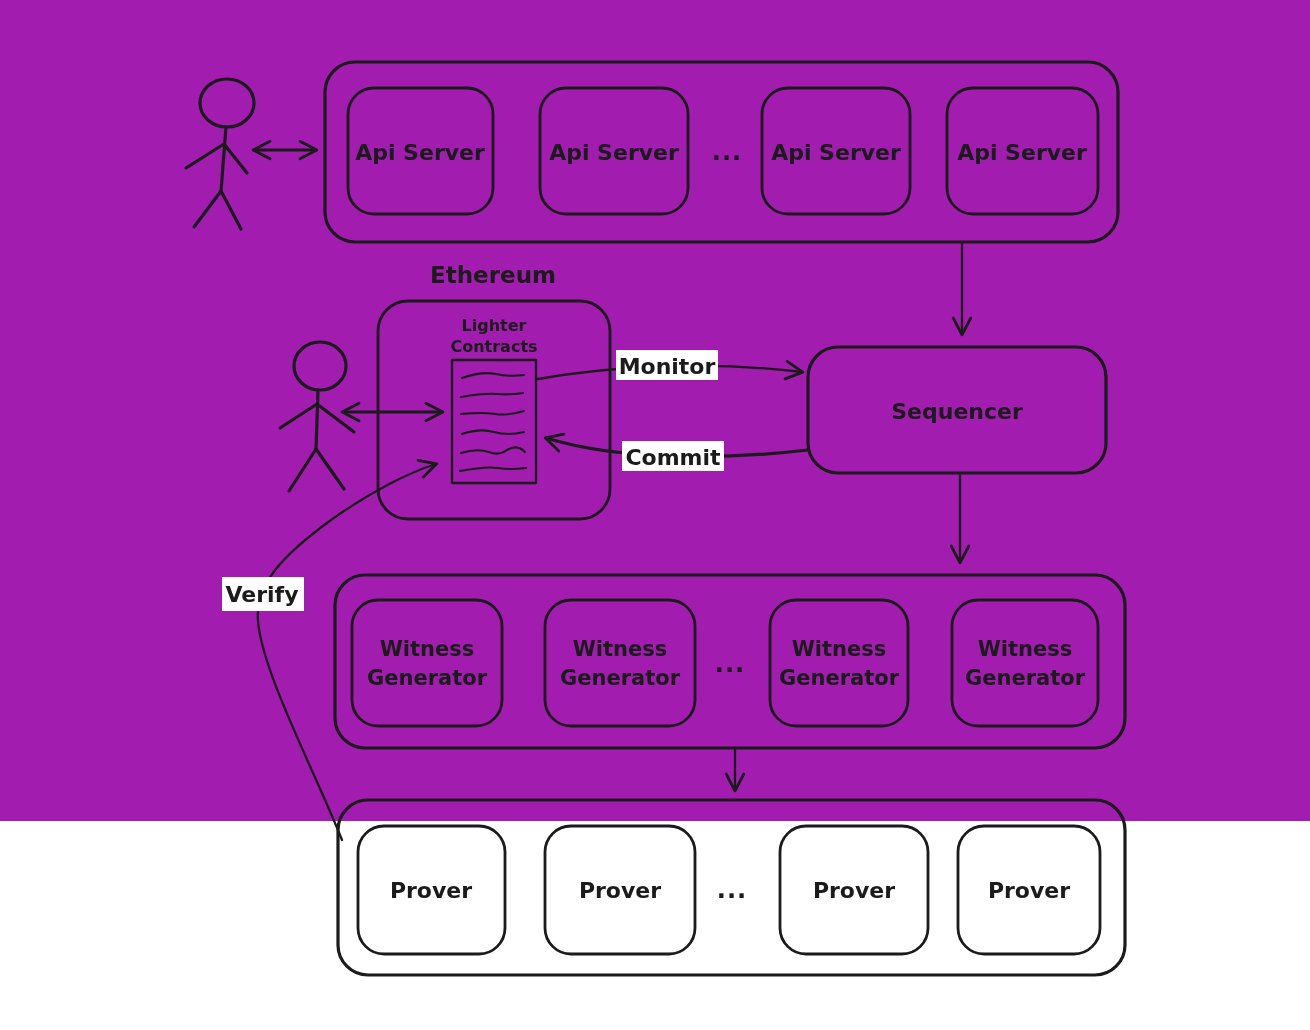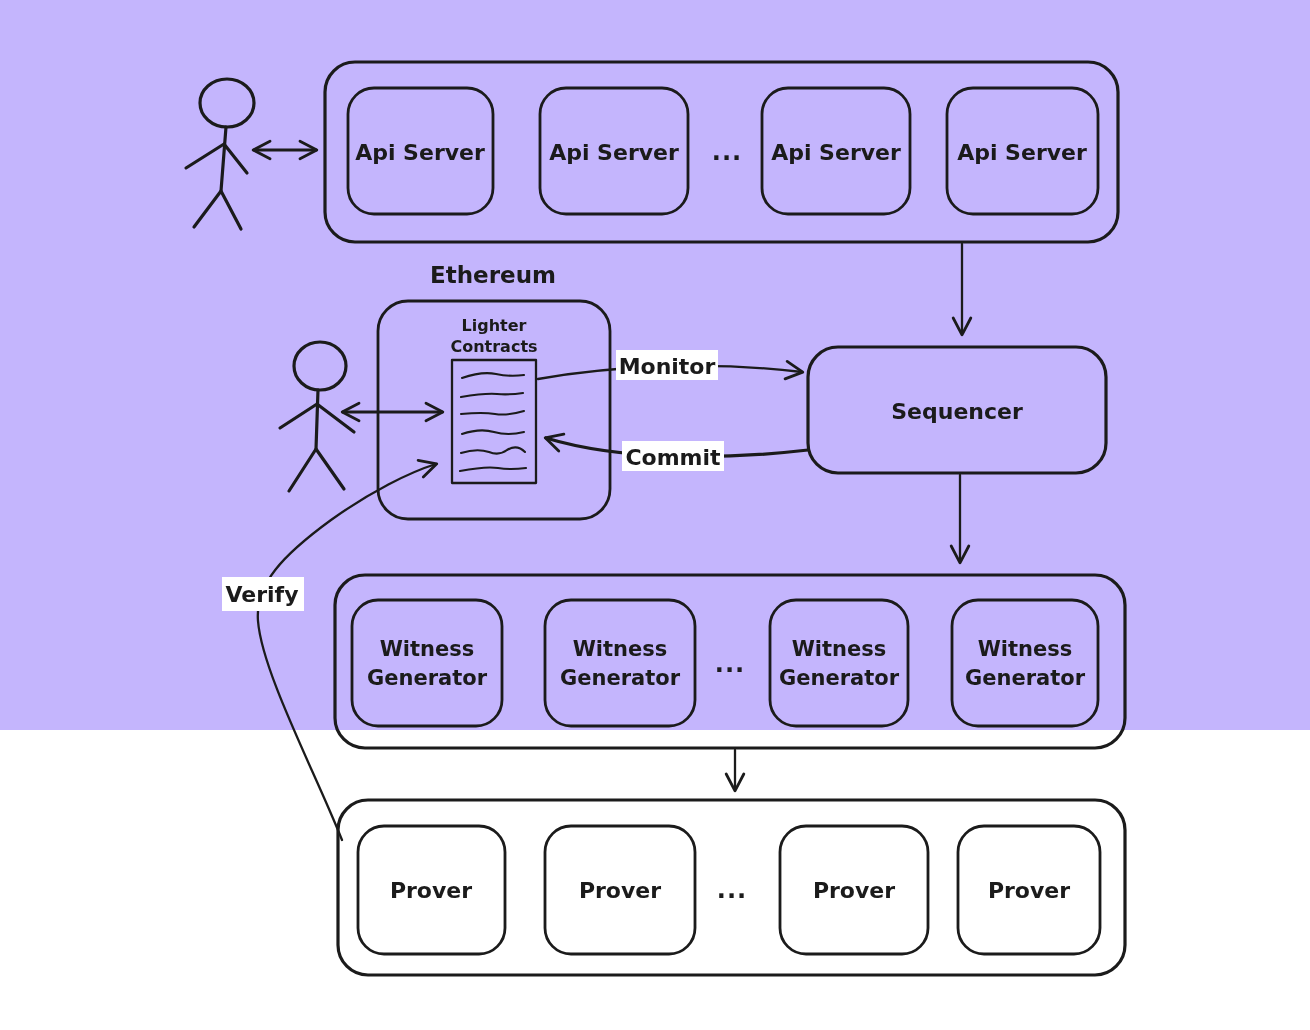"Api Server" .canvas { background: #c4b5fd -> #a21caf; height: 730px -> 821px }
